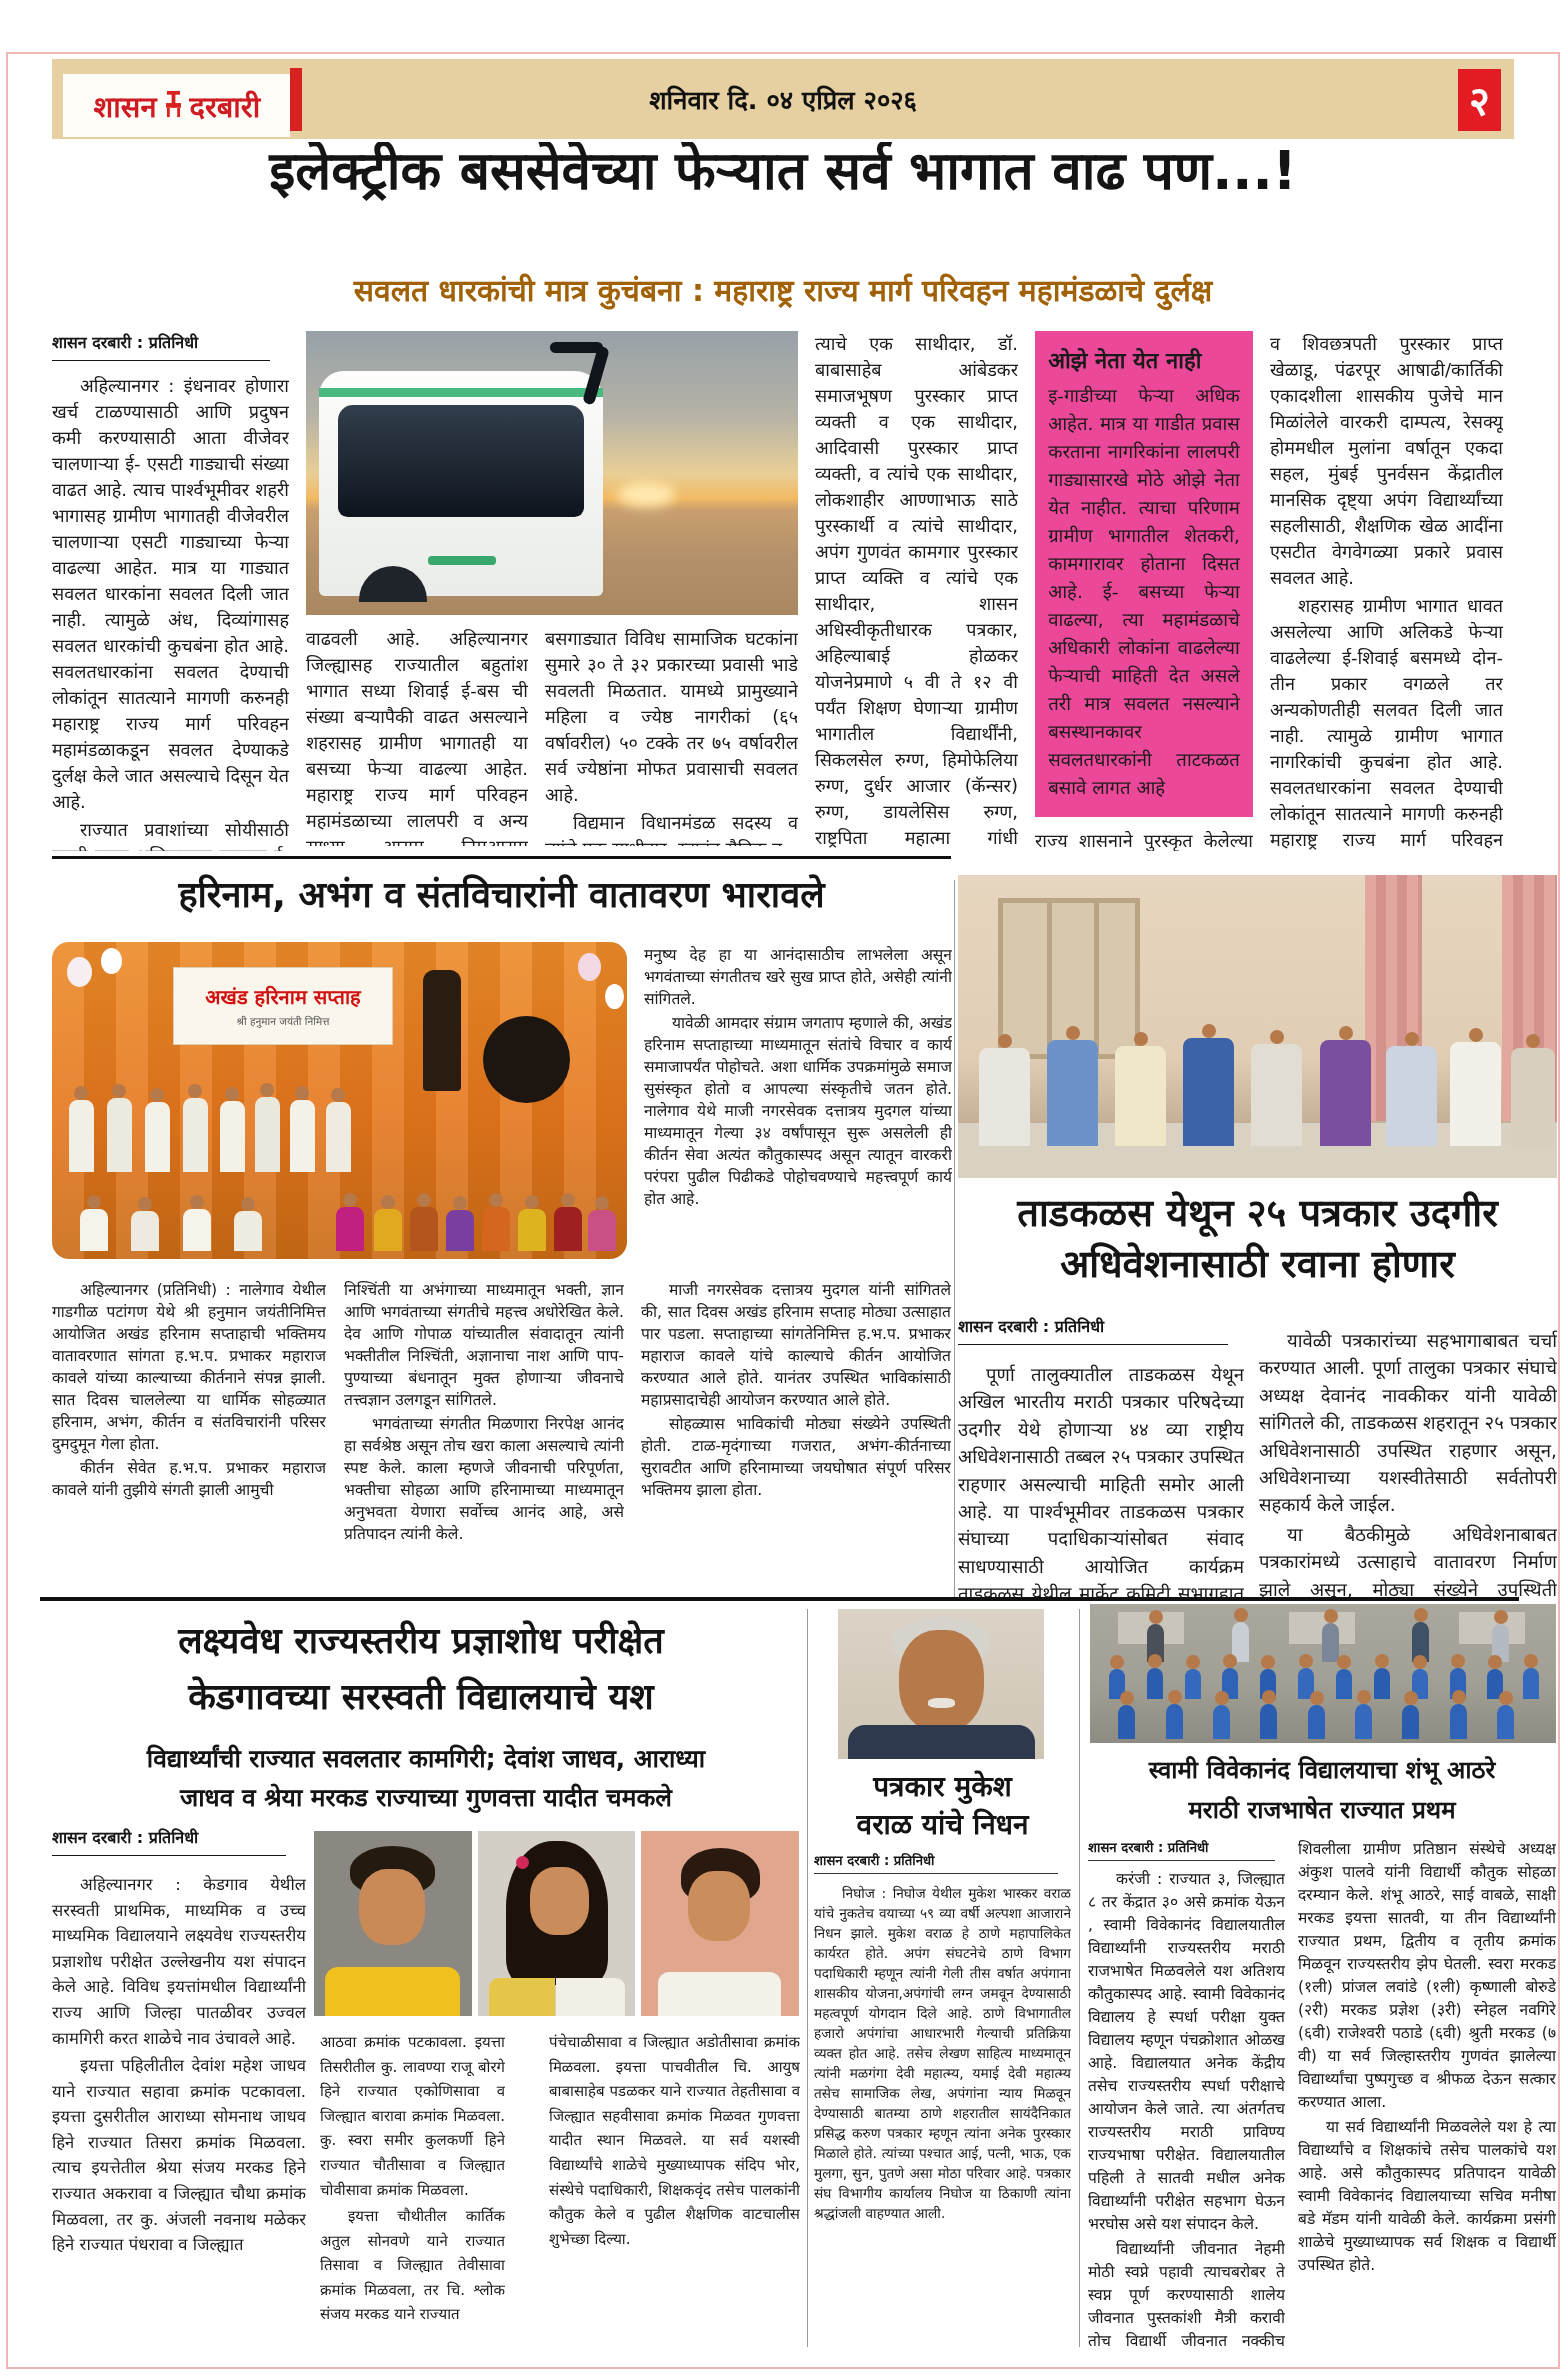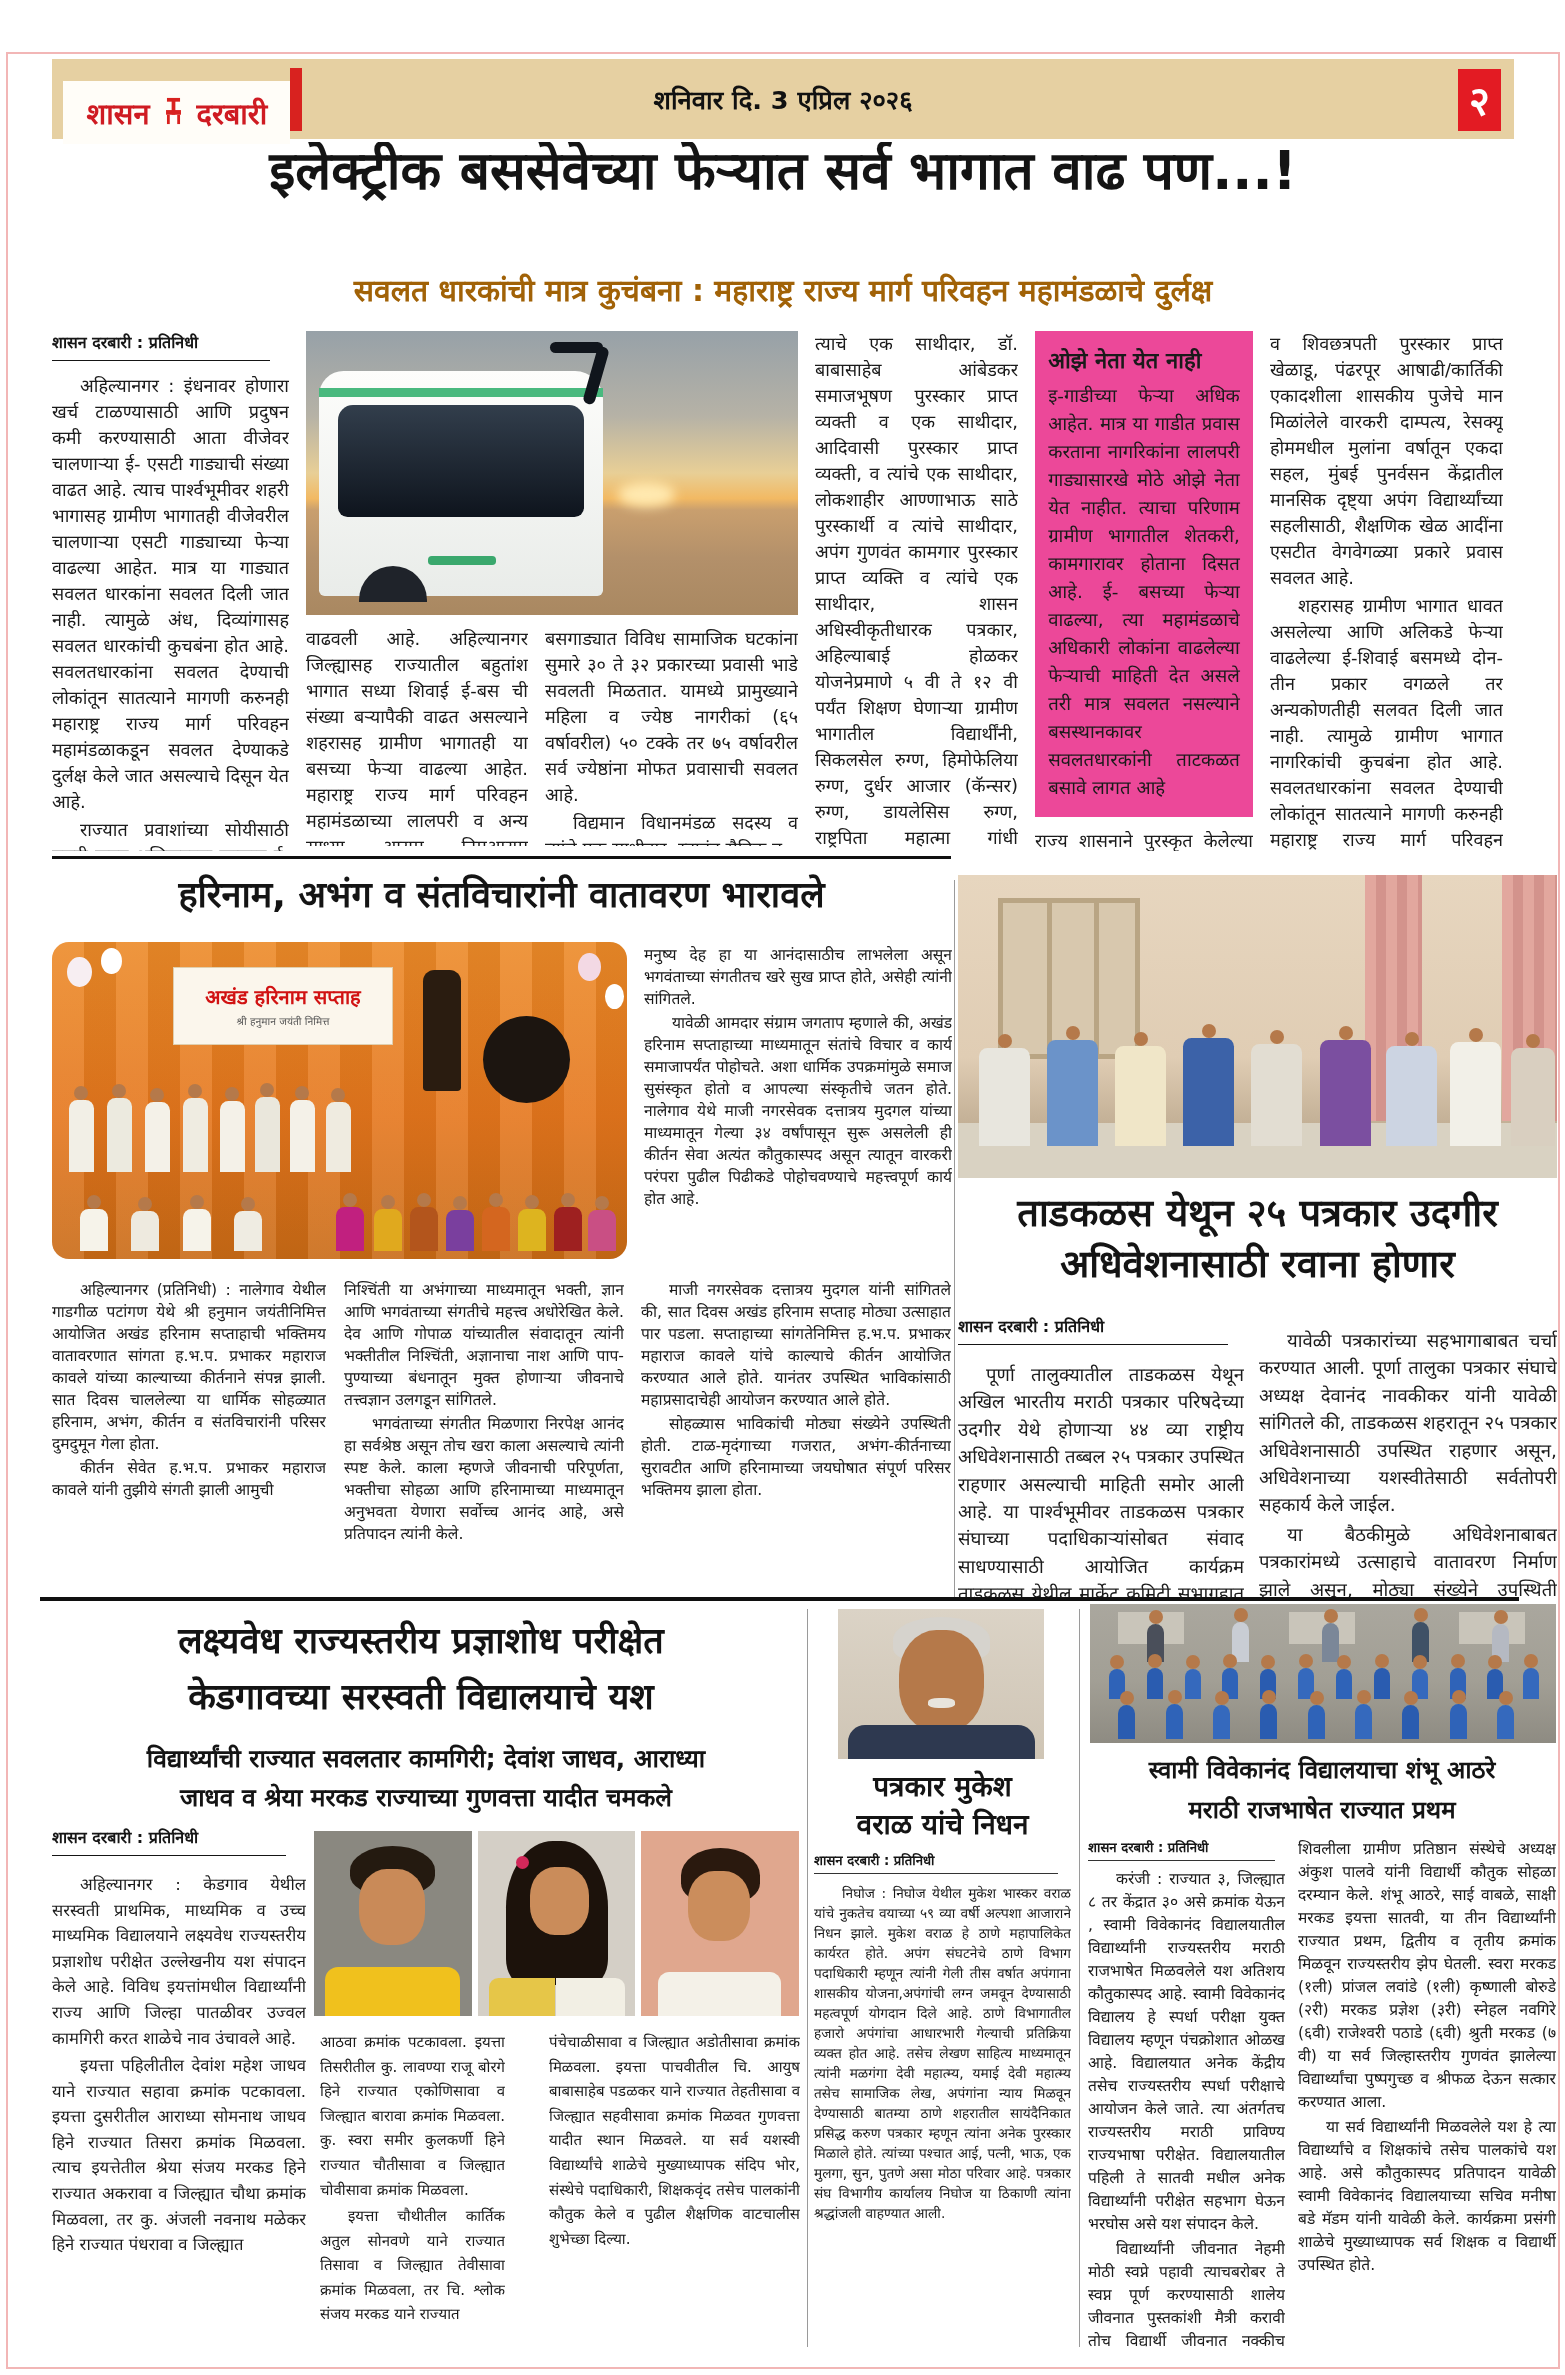"शासन" #logo-box { gap: 13px -> 6px; top: 22px -> 15px }
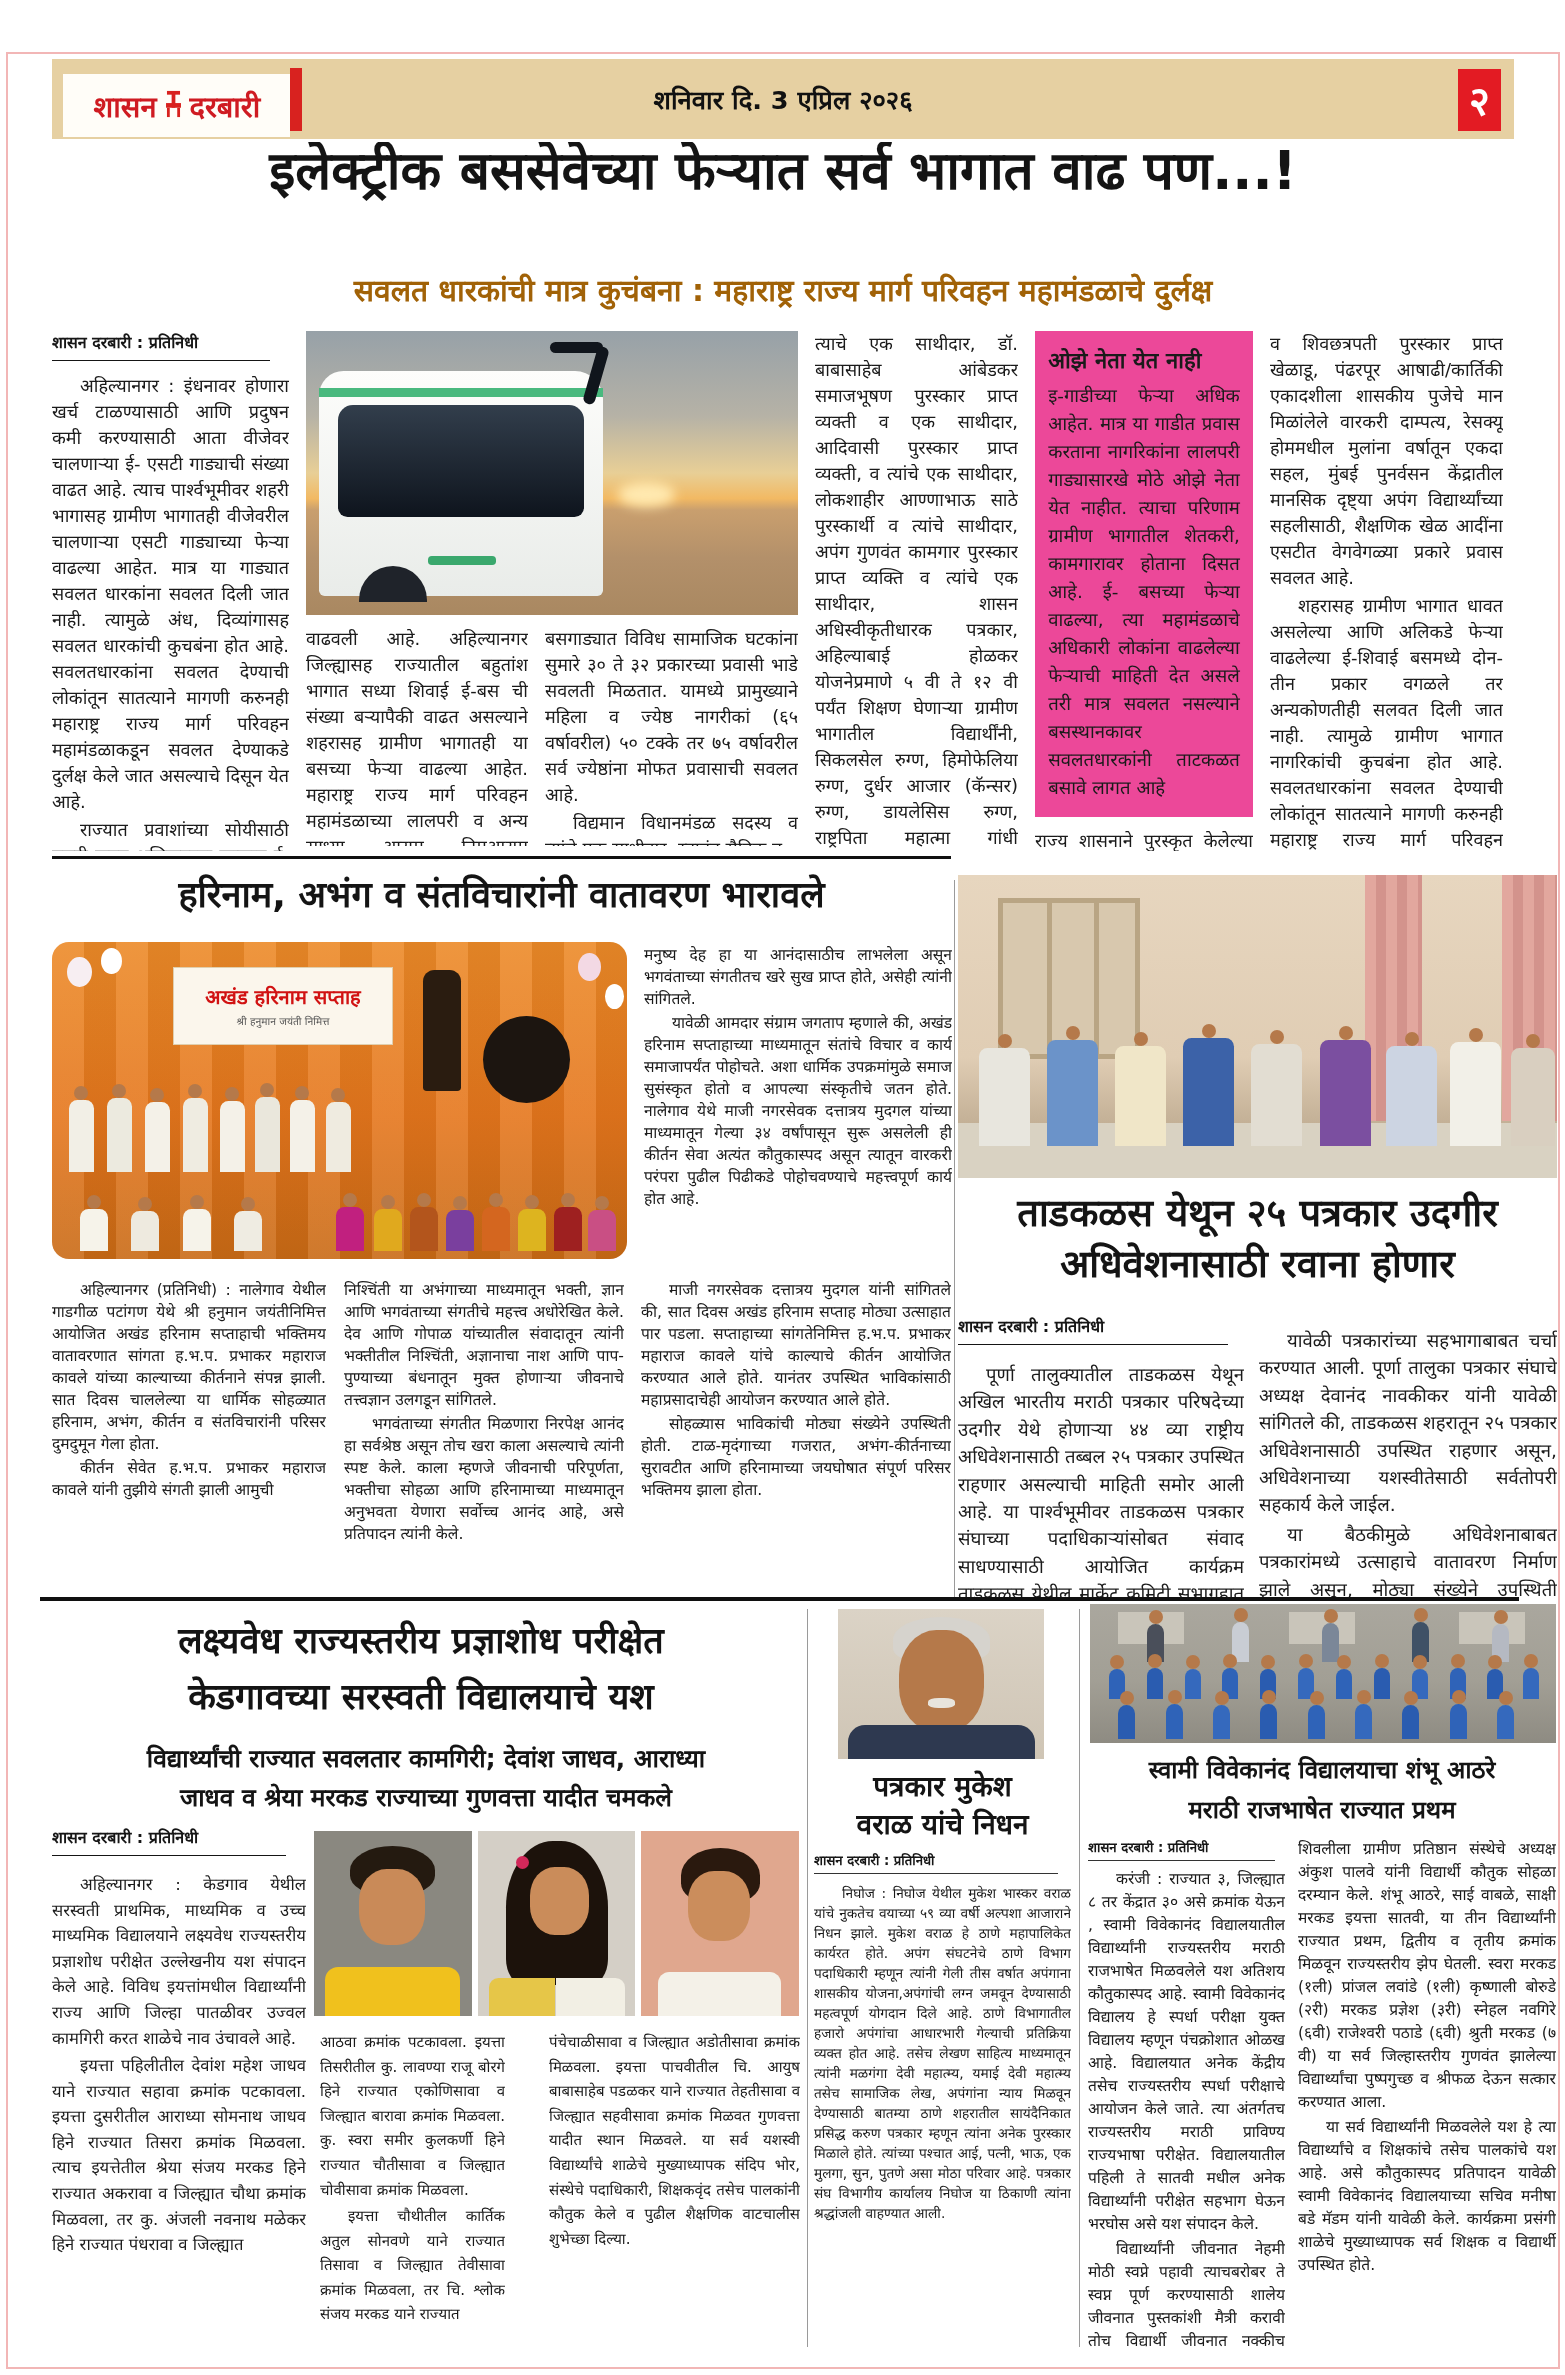"शनिवार दि. 3 एप्रिल २०२६" div { text: 3 -> ०४ }
